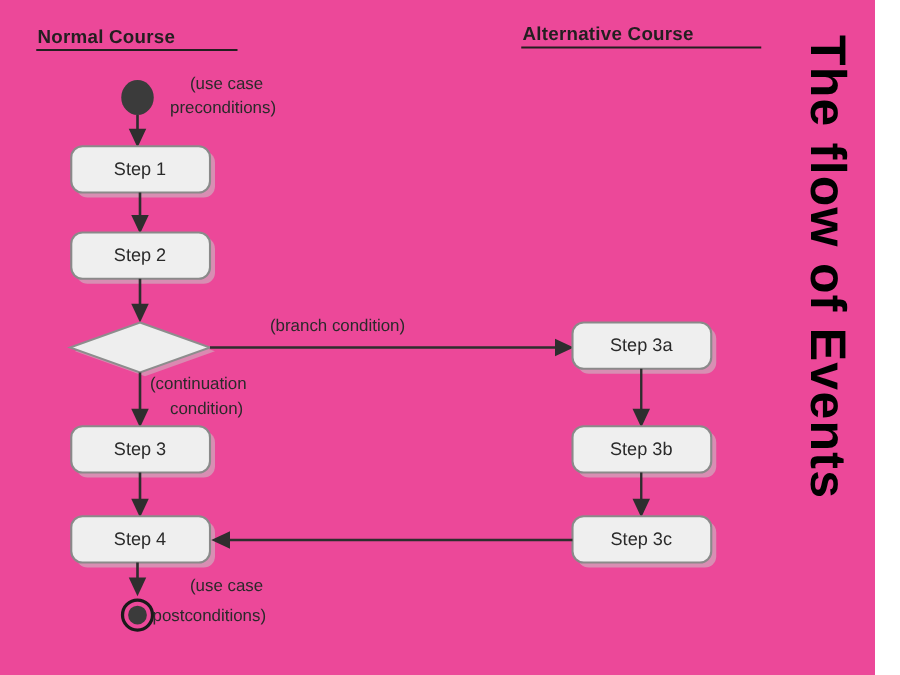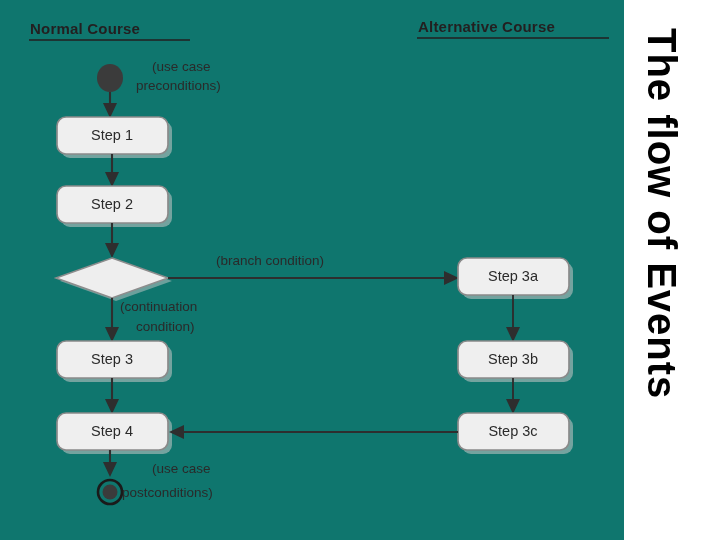"Normal Course" #slide { background: #0f766e -> #ec4899; width: 624px -> 700px }
